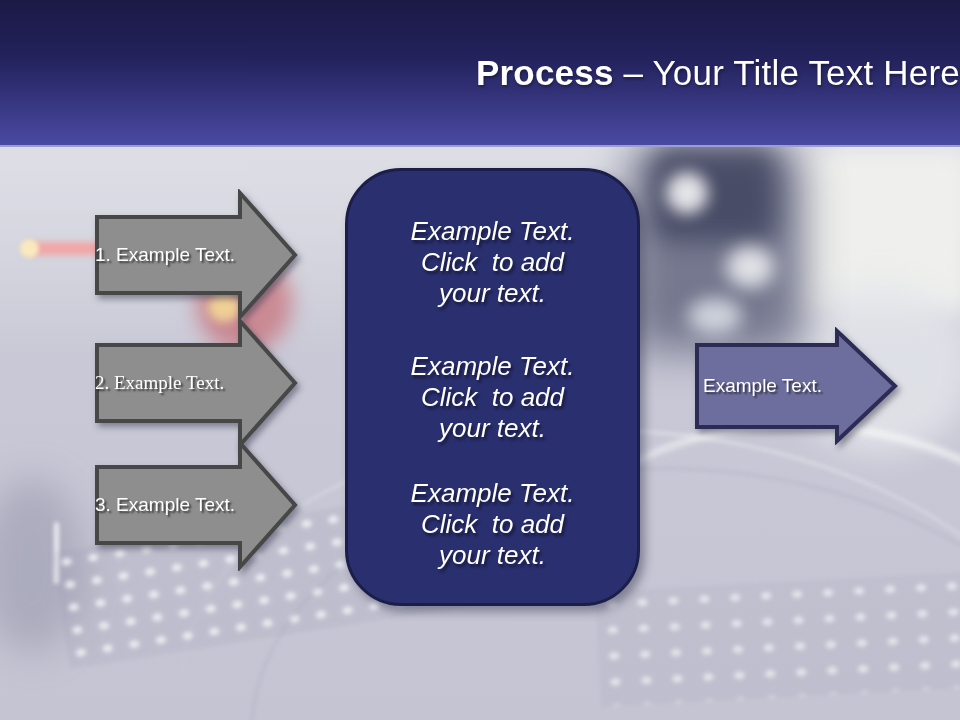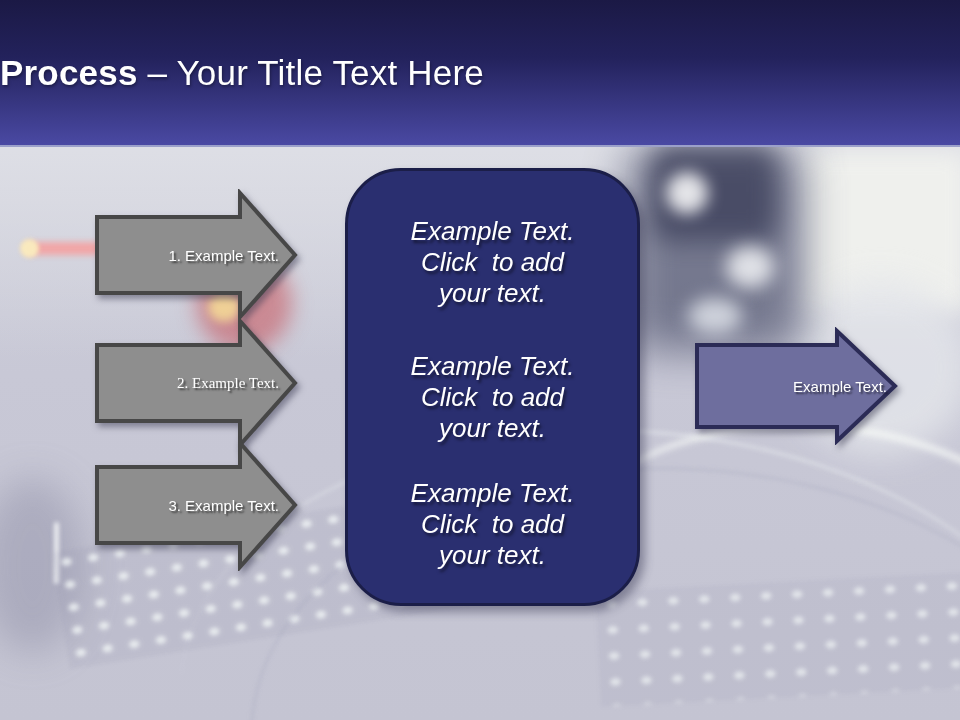"Process – Your Title Text" .header { justify-content: flex-start -> flex-end }
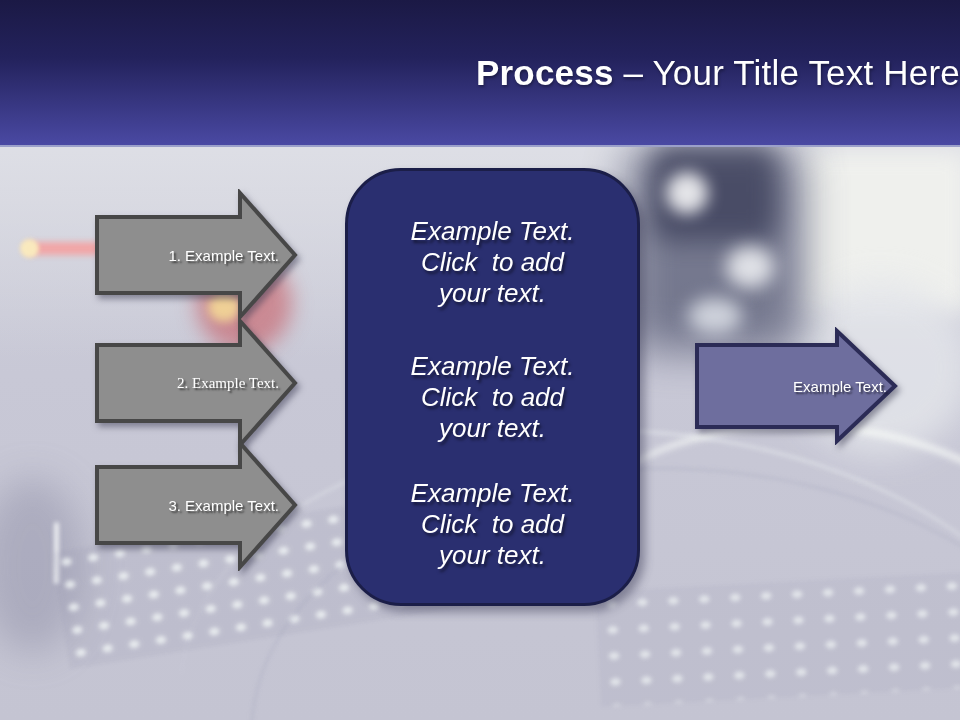"1. Example Text." .arrow-label { font-size: 15px -> 19px; text-align: right -> left }
